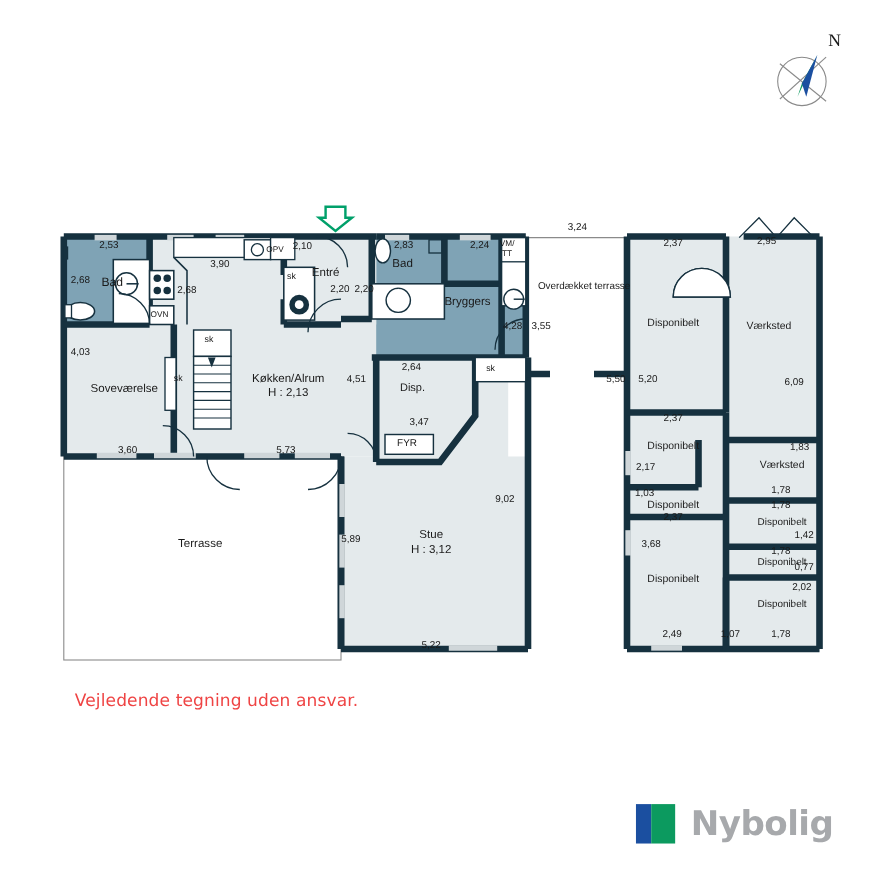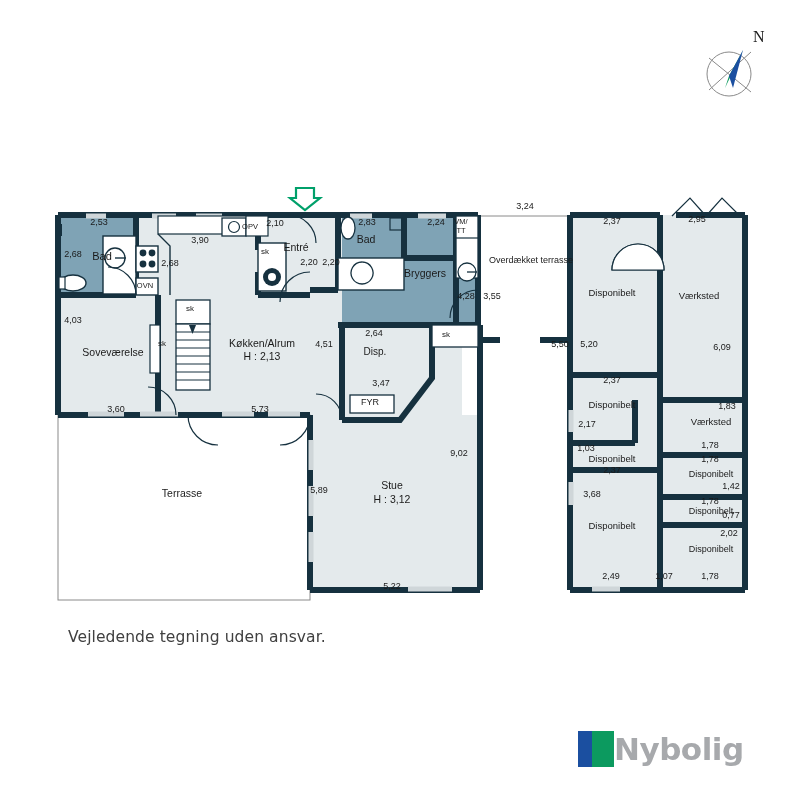"Vejledende tegning uden ansvar." .disclaimer { color: #404040 -> #ef4444 }
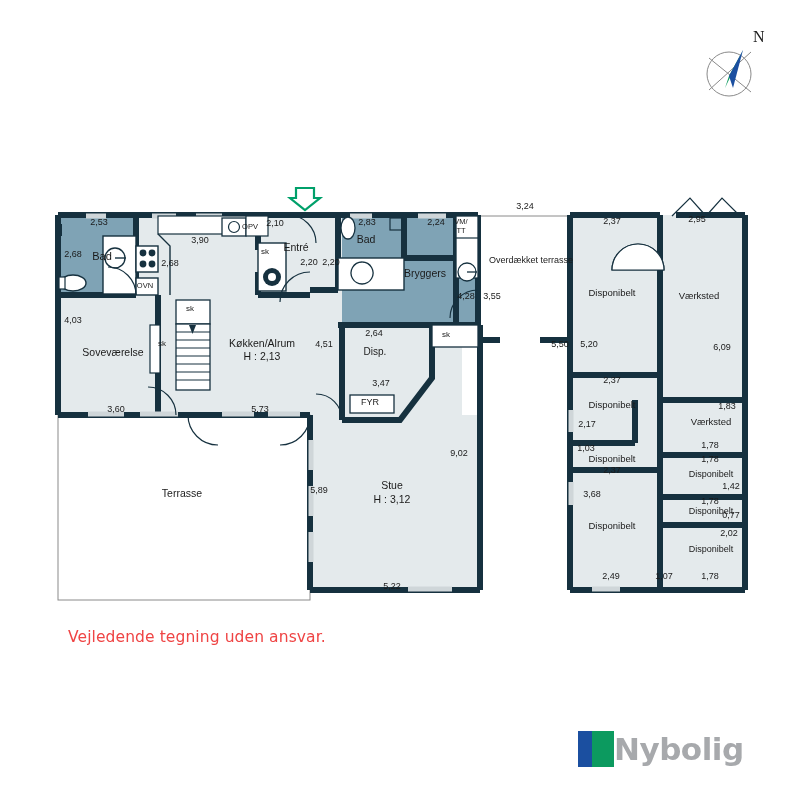"Nybolig" .logo-text { margin-left: none -> 14px }
